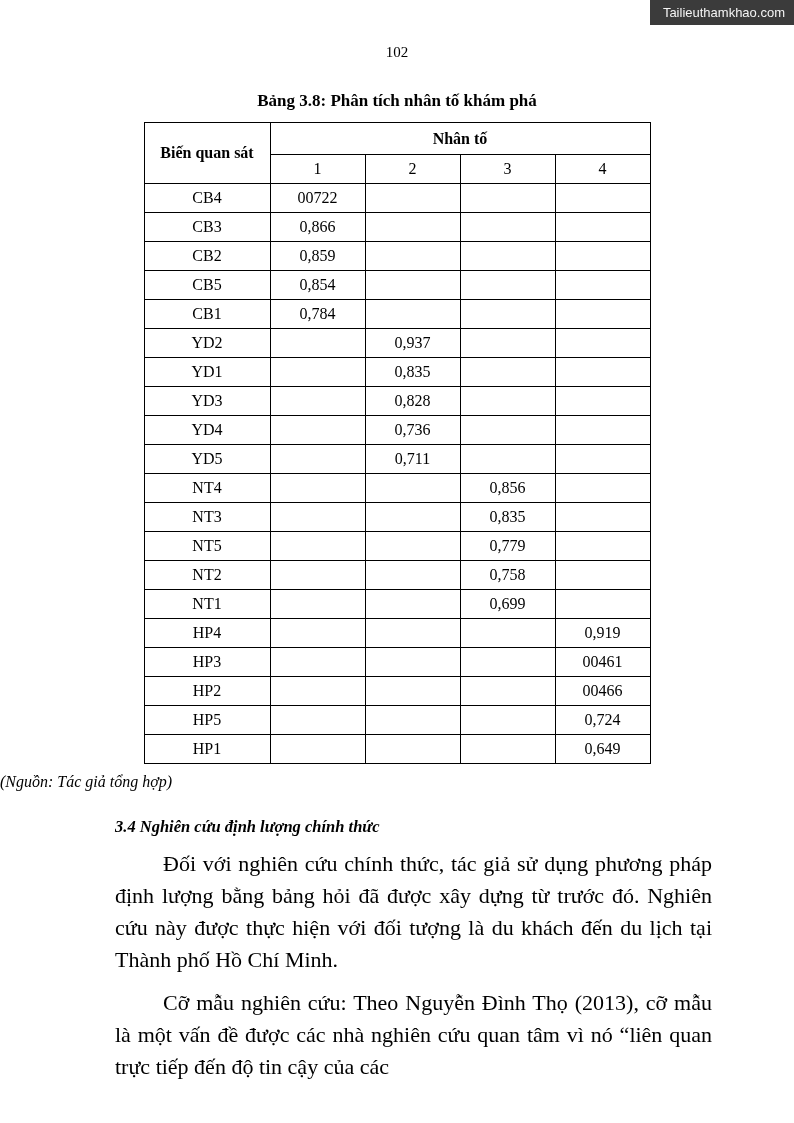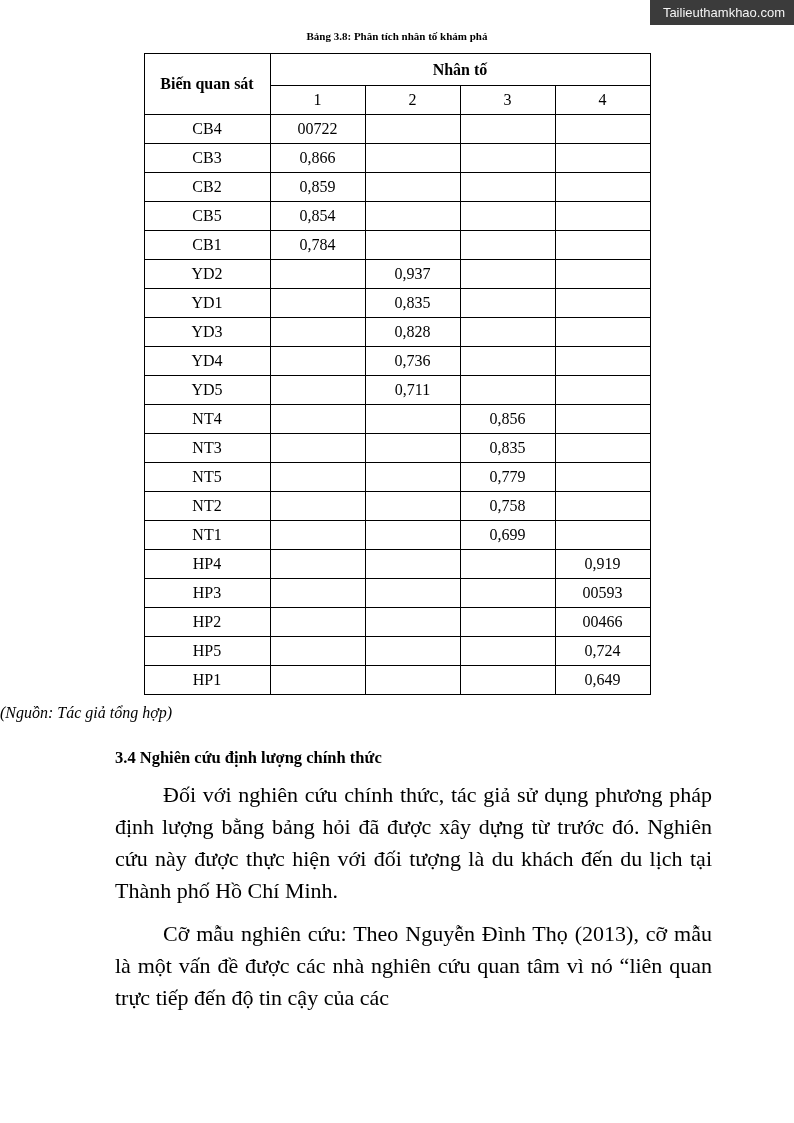"102" div.page-number { html: none -> <div>102</div> }
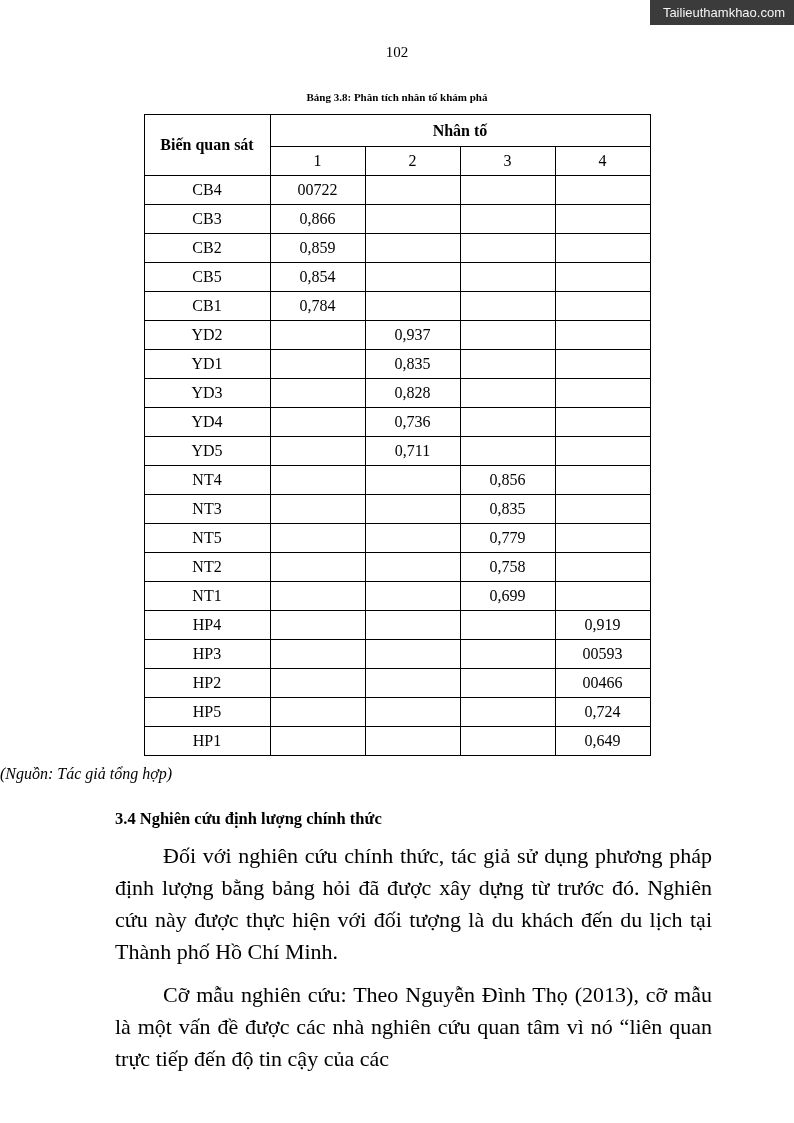"Bảng 3.8: Phân tích nhân" .table-title { font-size: 11px -> 17px }
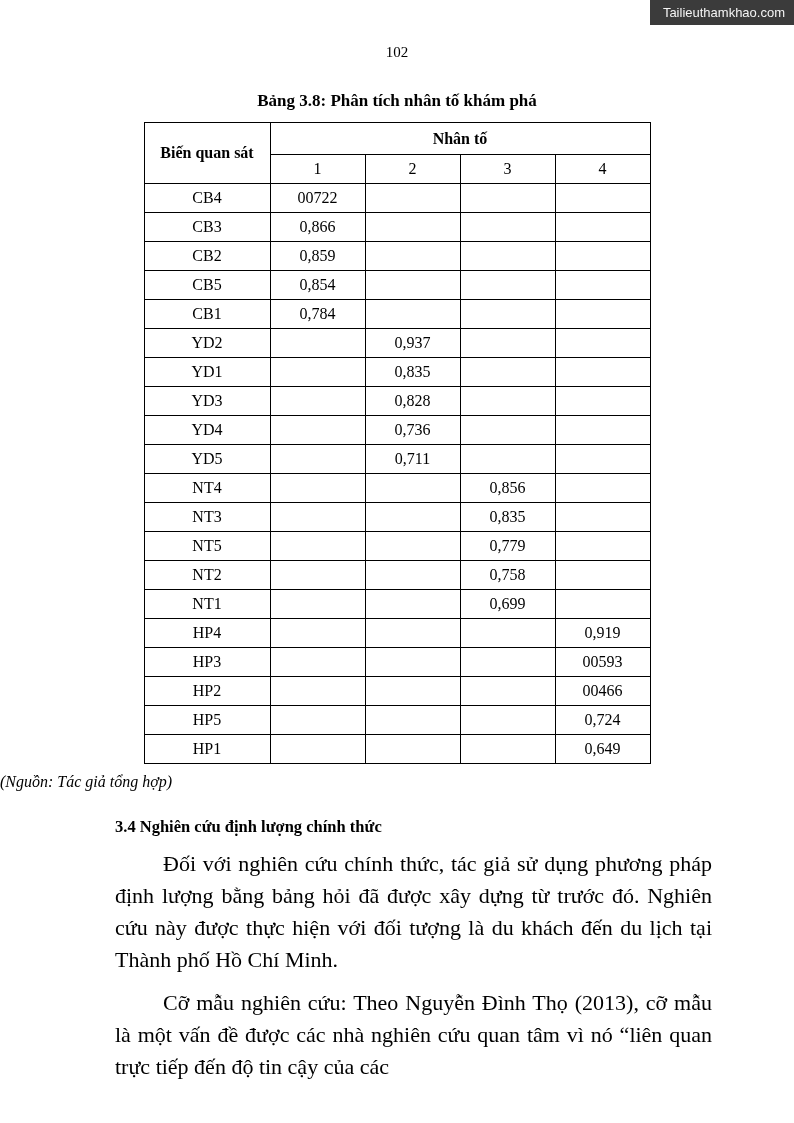"00593" td { text: 00593 -> 00461 }
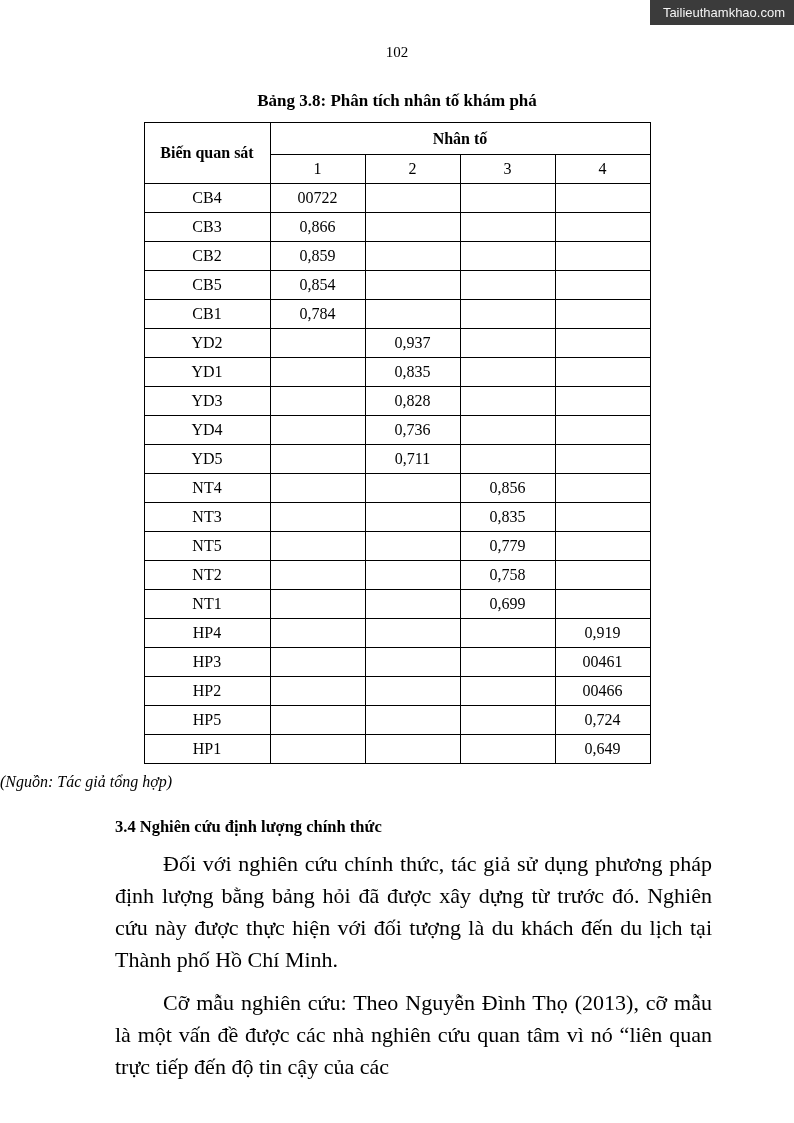"3.4 Nghiên cứu định lượng" .heading-1 { font-style: none -> italic }
